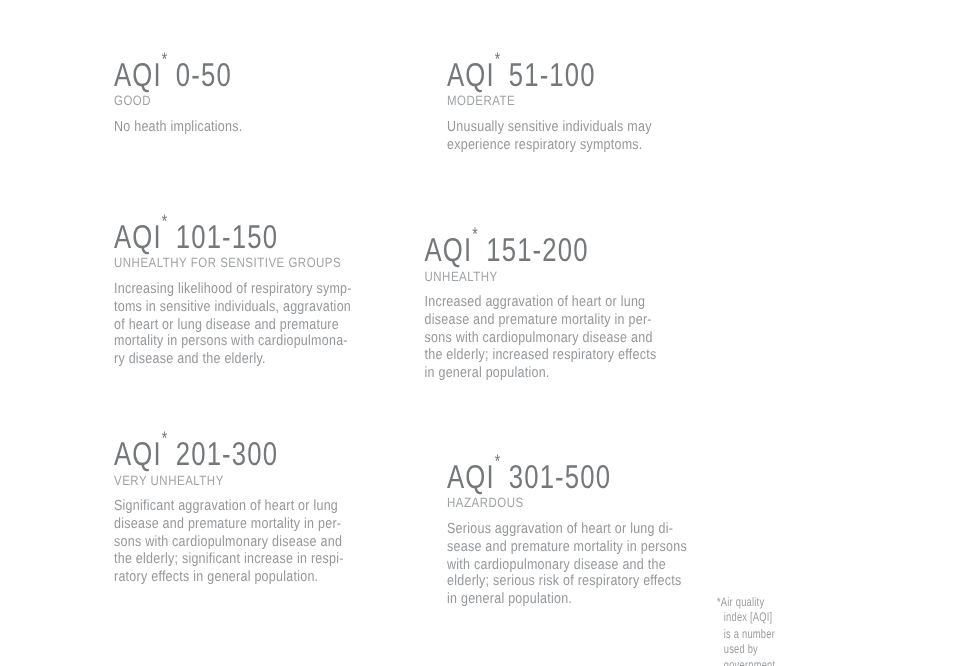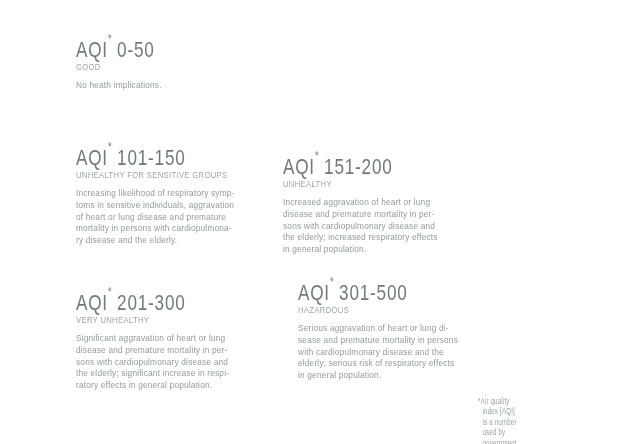"AQI* 51-100" section.level { html: none -> <section> <h2><span>AQI</span><sup>*</sup> <span>51-100</span></h2> <div>MODERATE</div> <div>Unusually sensitive individuals may experience respiratory symptoms.</div> </section> }
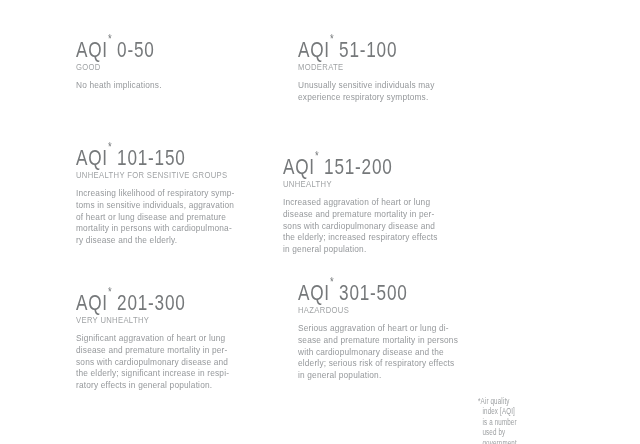"AQI* 301-500" .level.pos-5 { top: 277px -> 302px }
